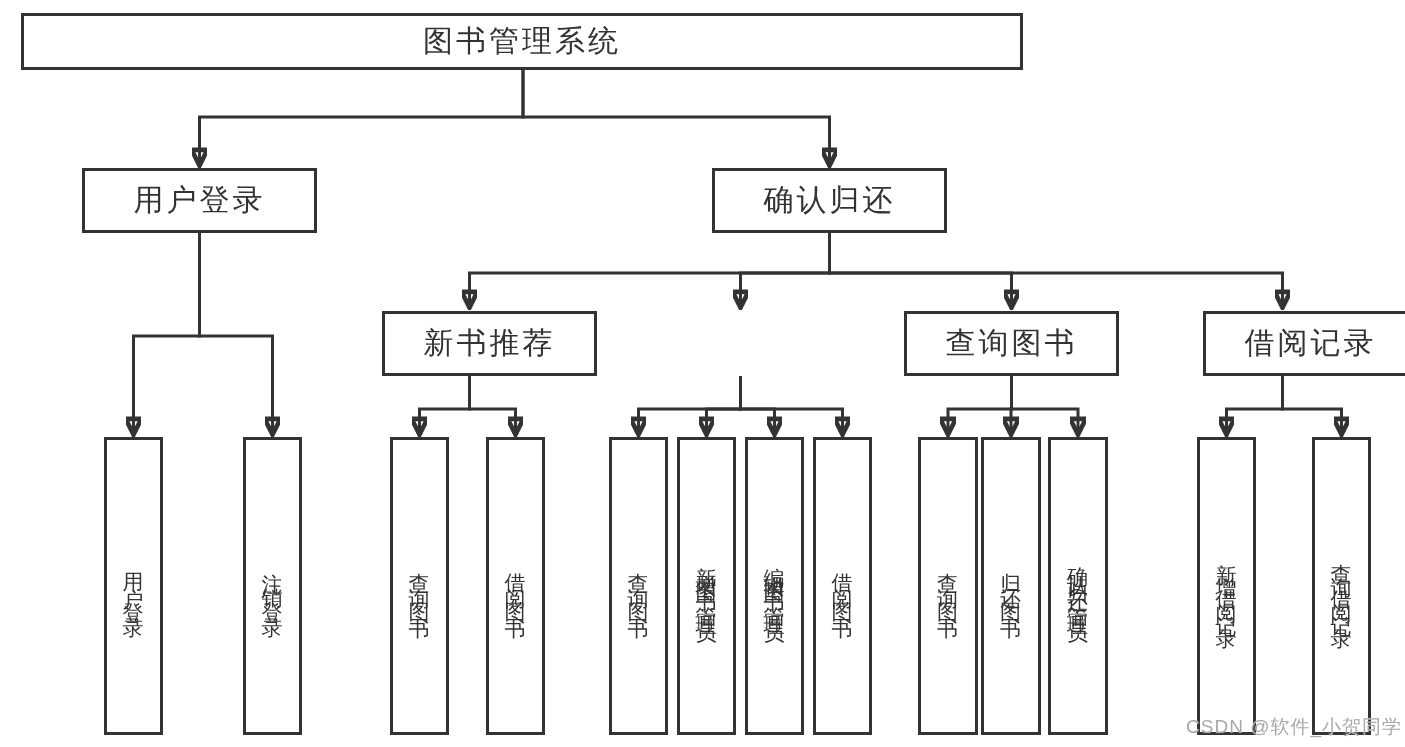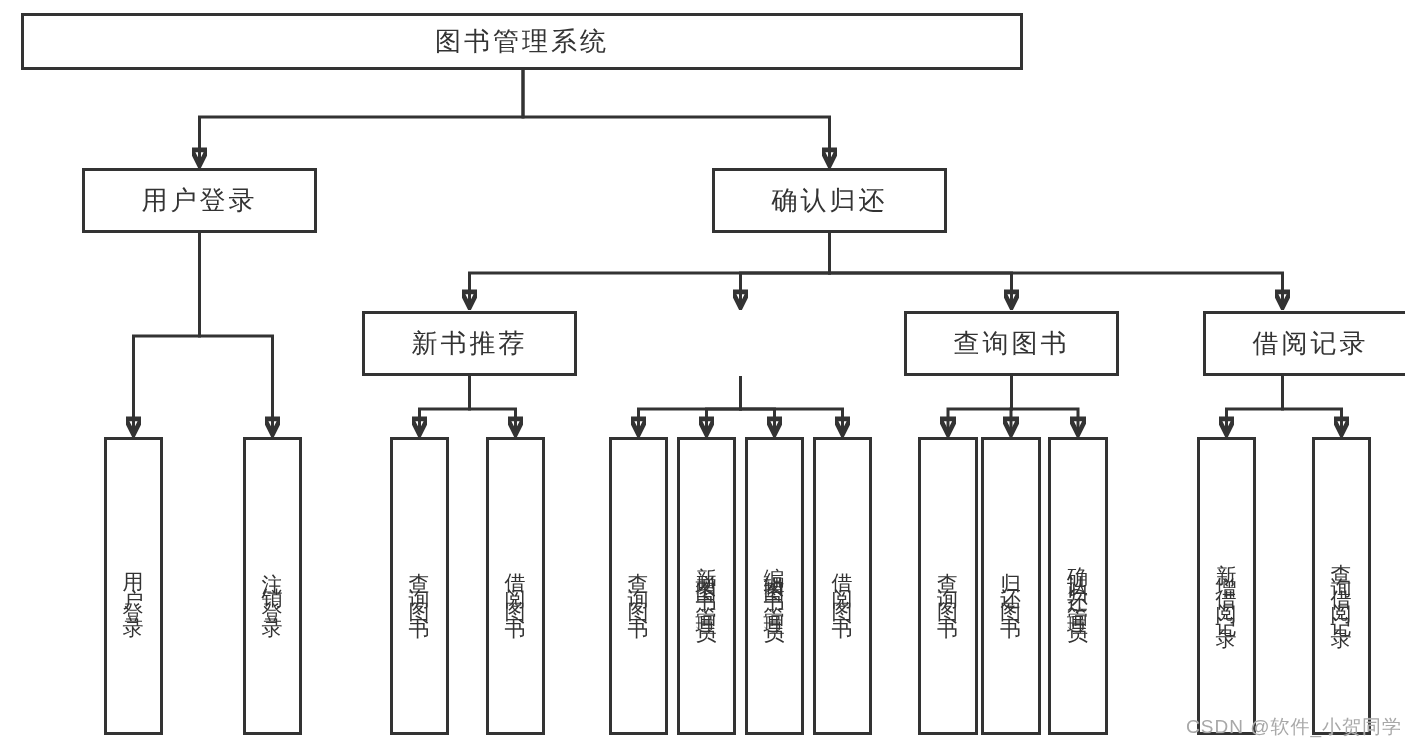"图书管理系统" .hbox { font-size: 26px -> 30px }
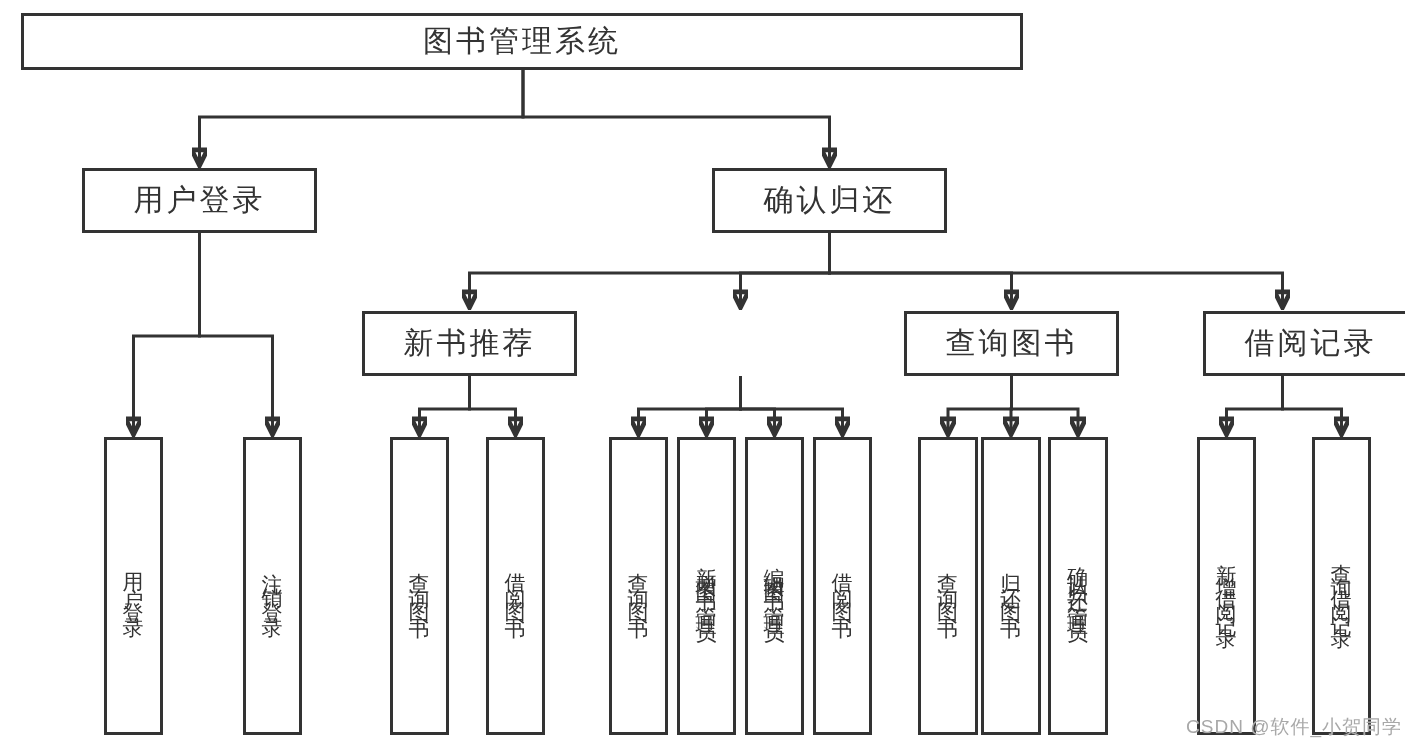"新书推荐" .l3a { left: 362px -> 382px }
